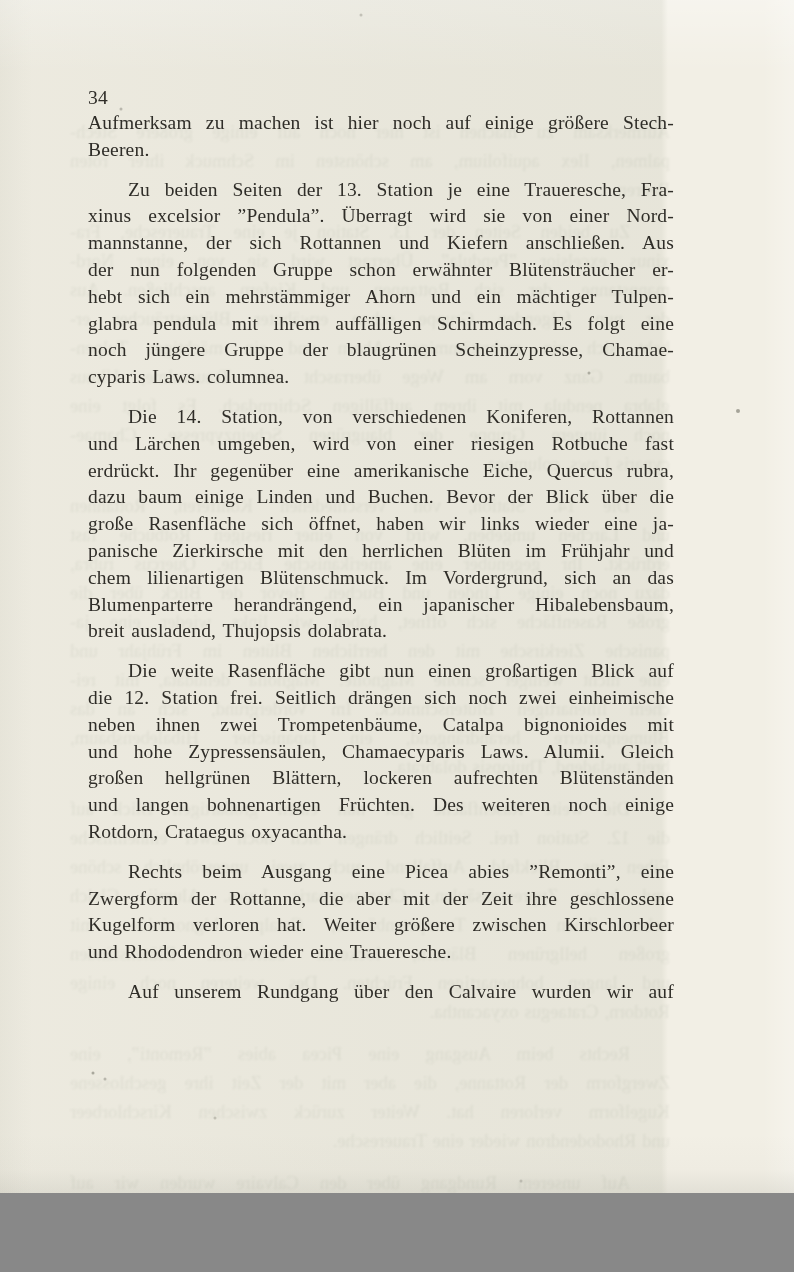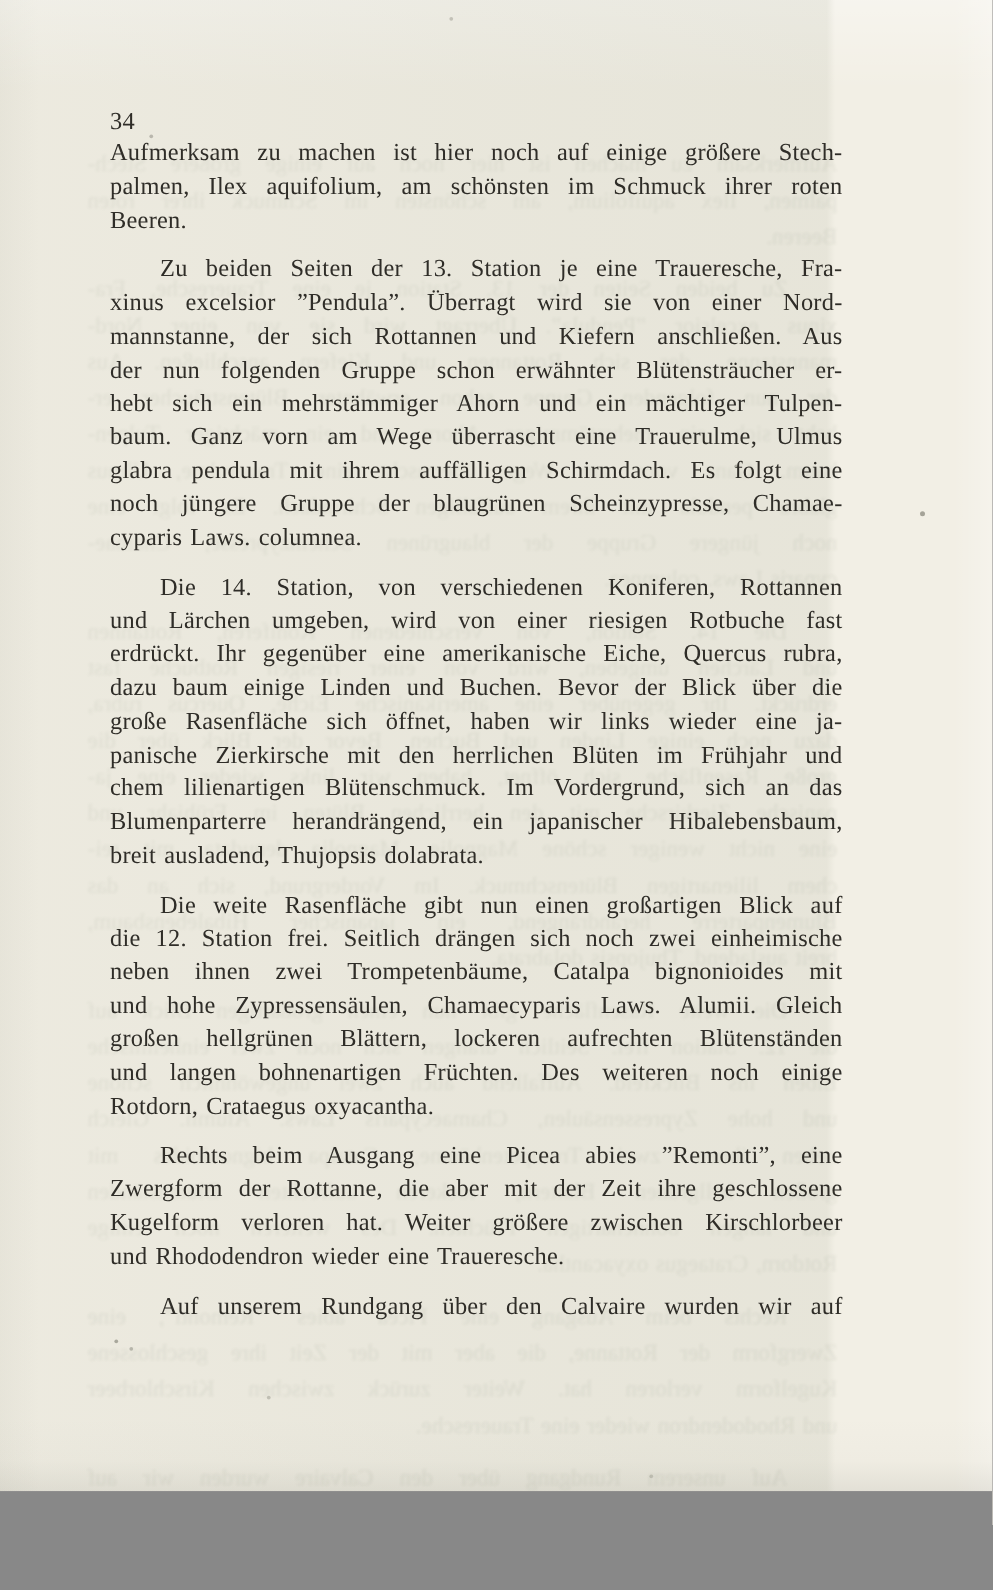"palmen, Ilex aquifolium, am schönsten" span.line { html: <span>palmen, Ilex aquifolium, am schönsten im Schmuck ihrer roten</span> -> none }
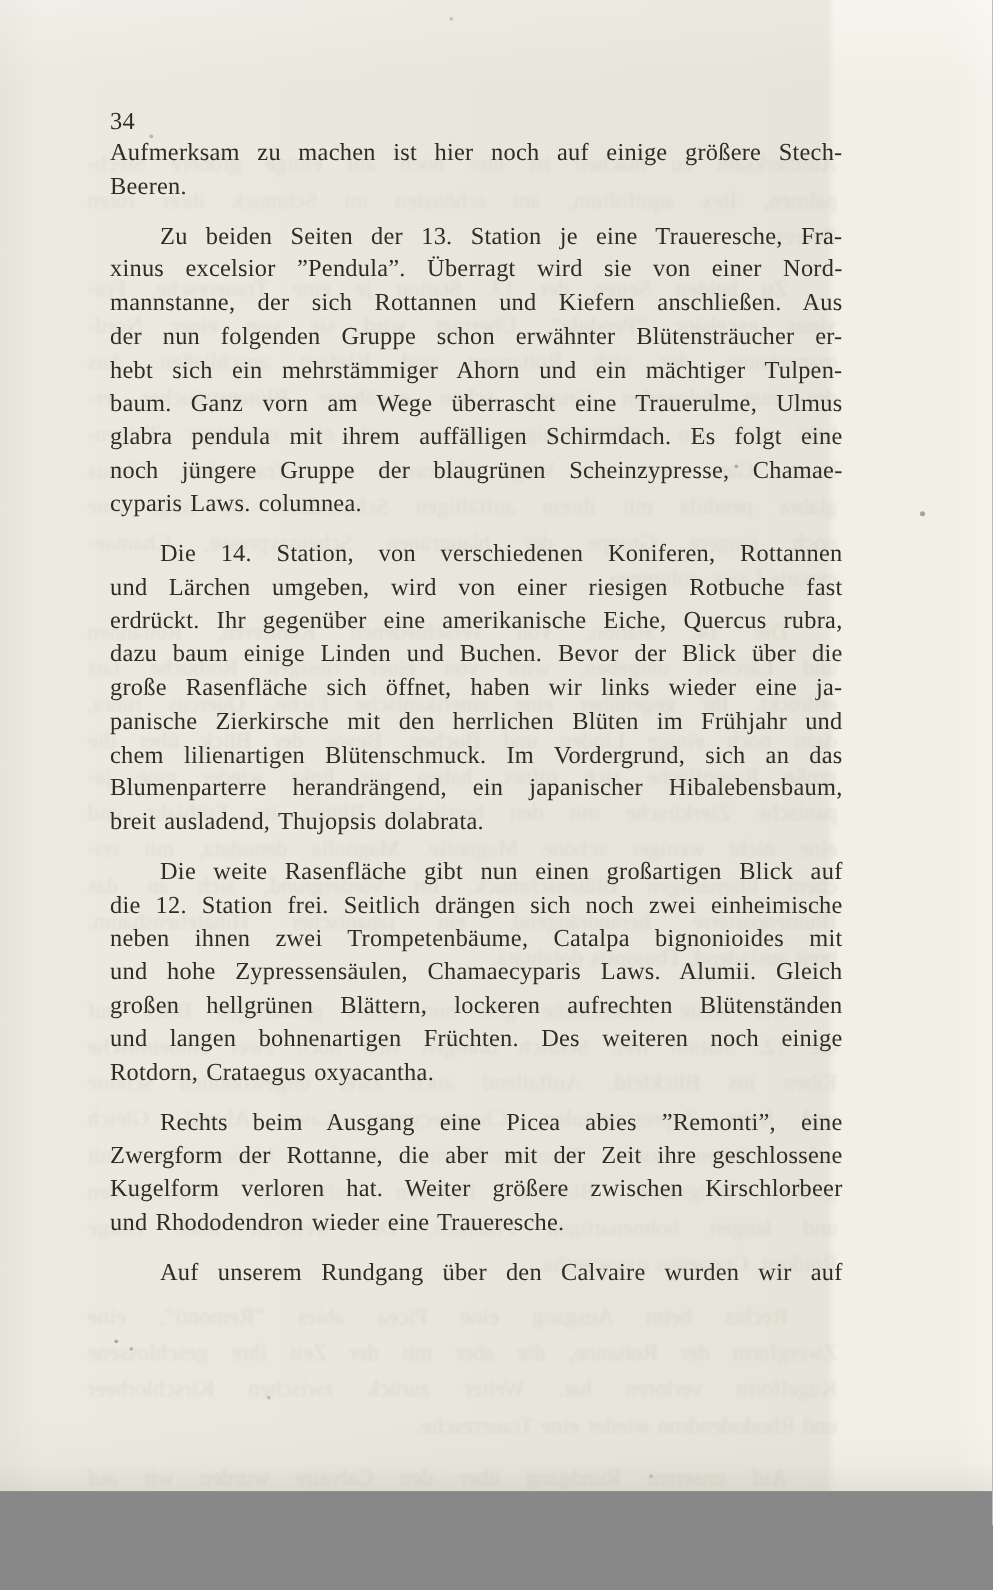"baum. Ganz vorn am Wege" span.line { html: <span>baum. Ganz vorn am Wege überrascht eine Trauerulme, Ulmus</span> -> none }
